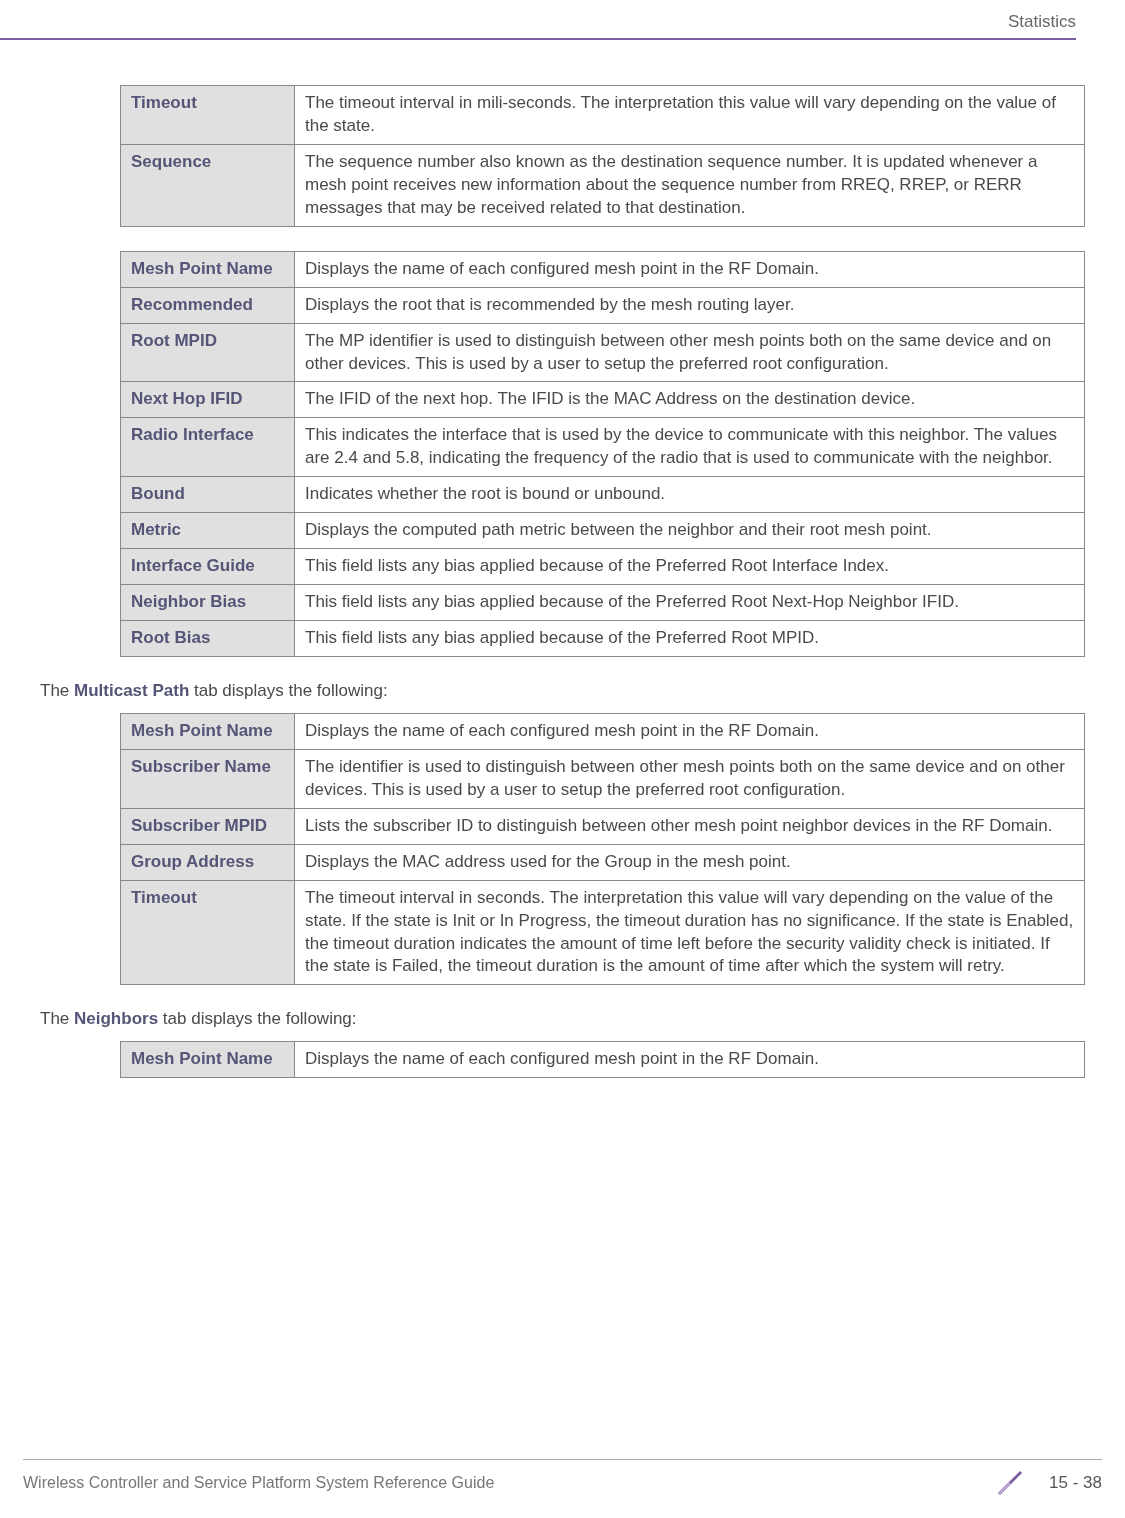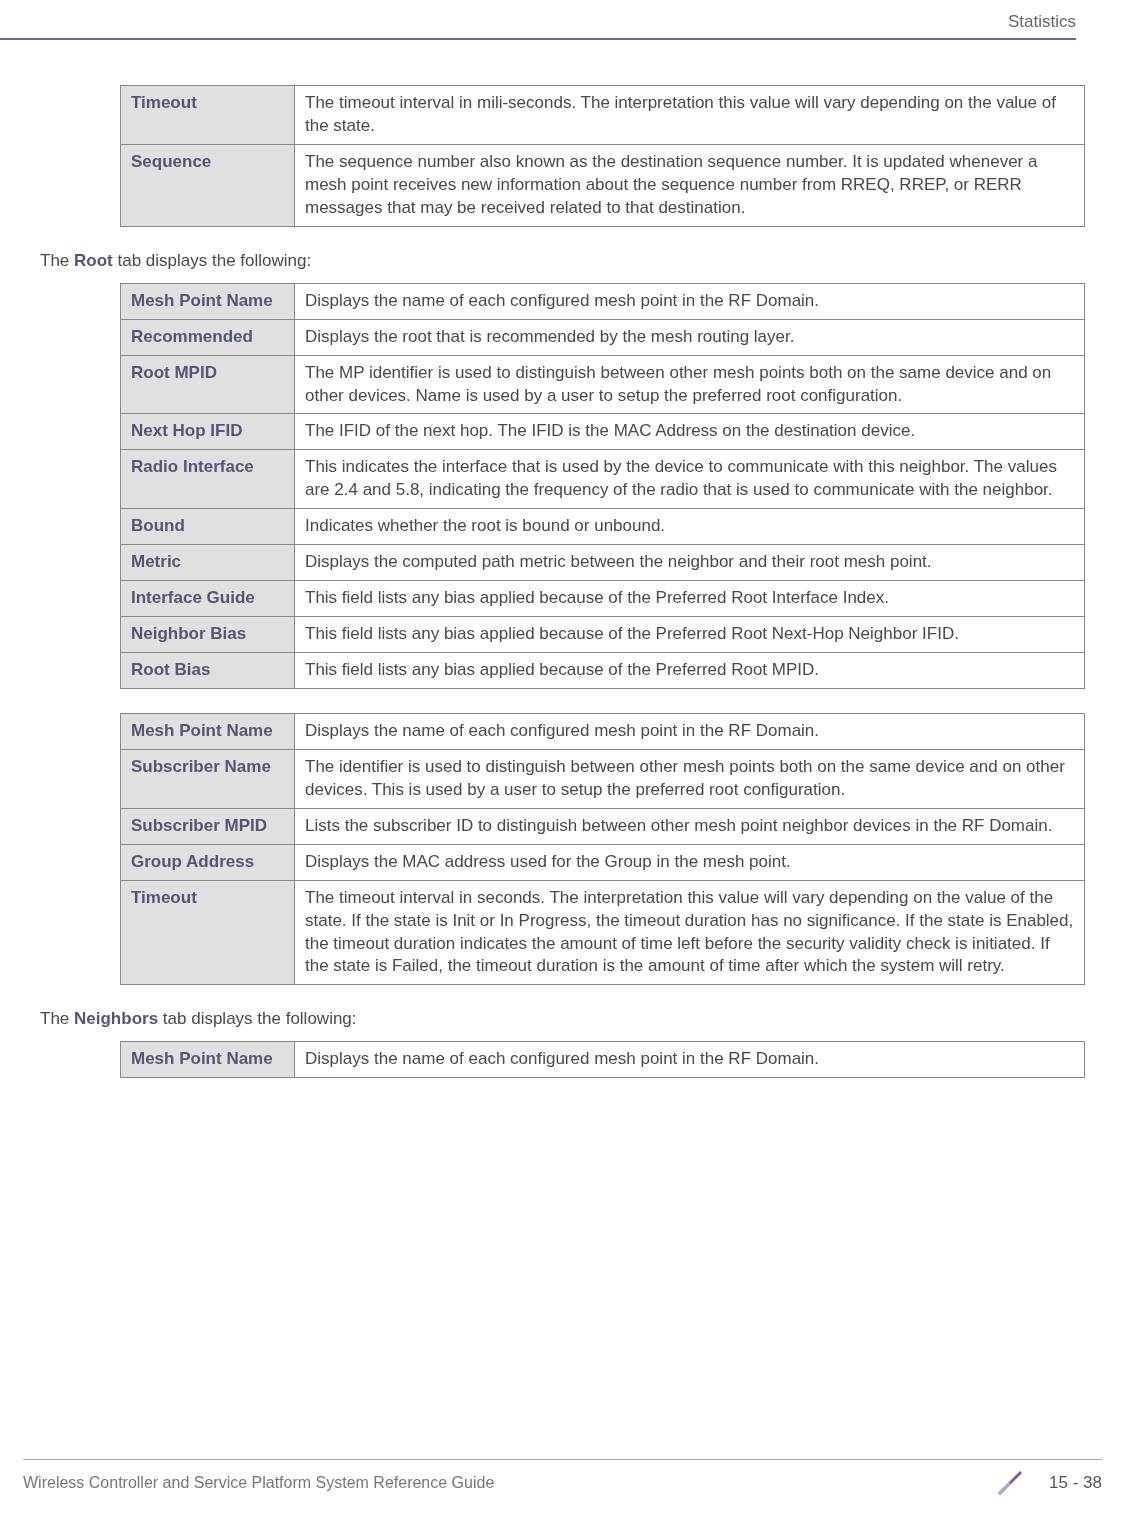"The Root tab displays the" p.section-text { html: <p> <span>The </span><span>Root</span><span> tab displays the following:</span> </p> -> none }
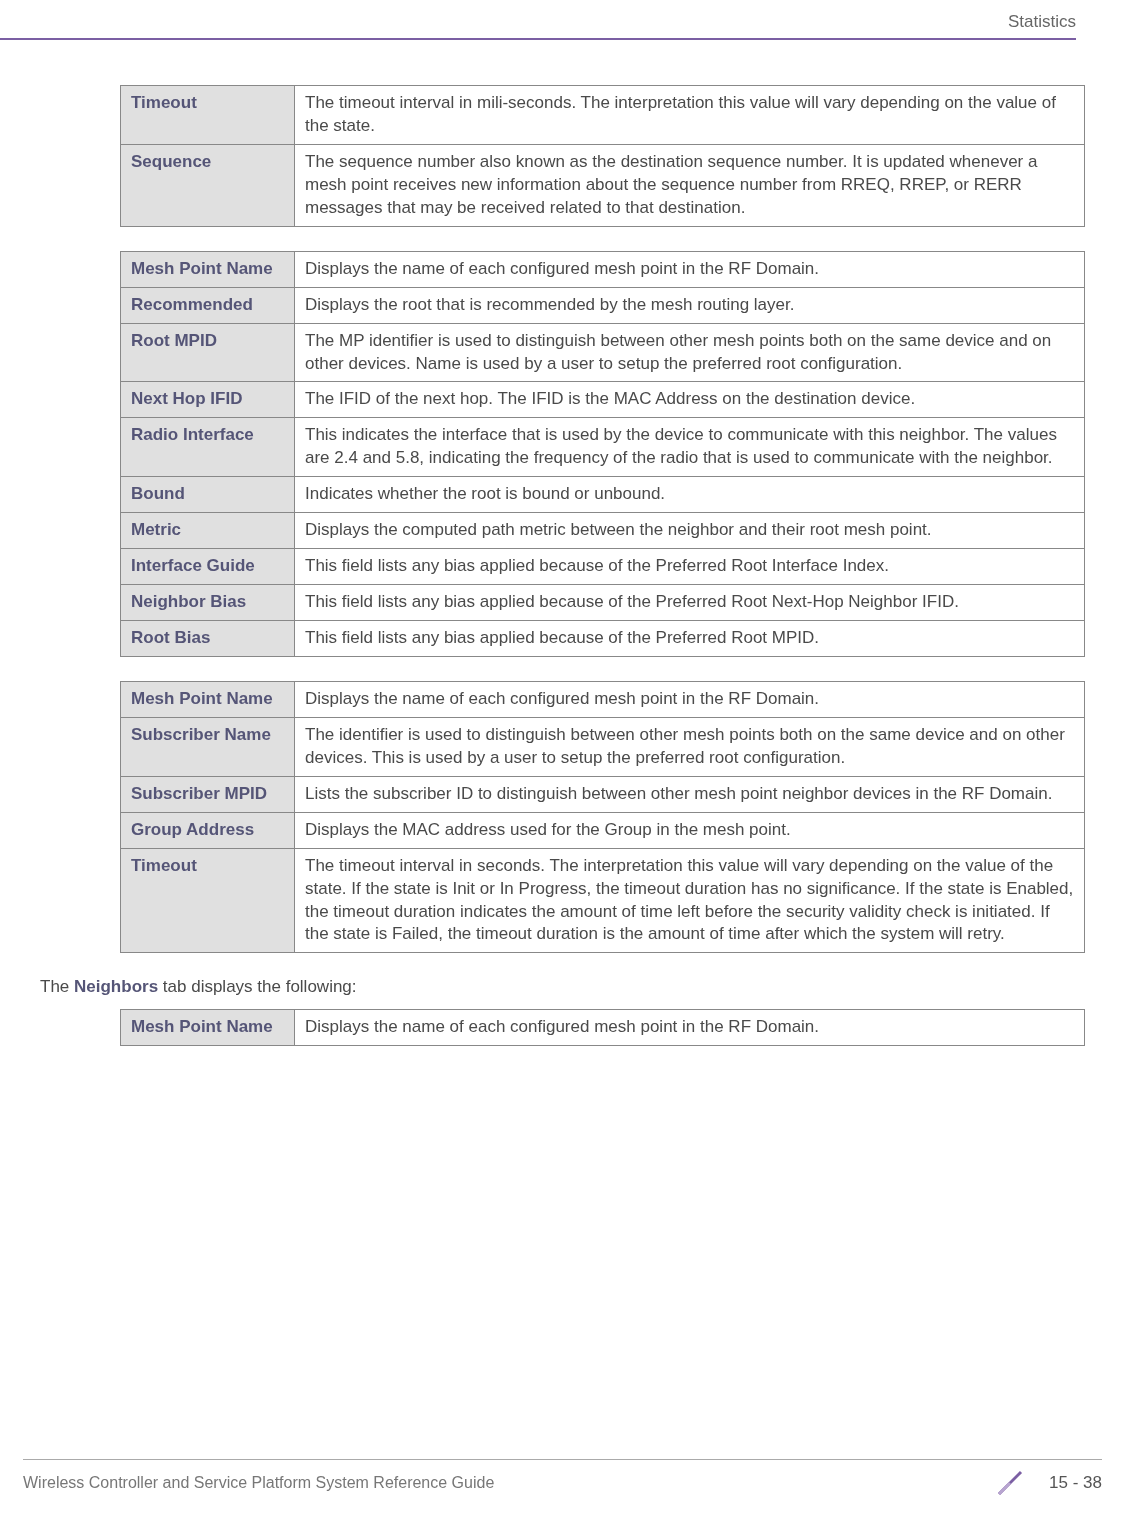"The MP identifier is used" td { text: Name -> This }
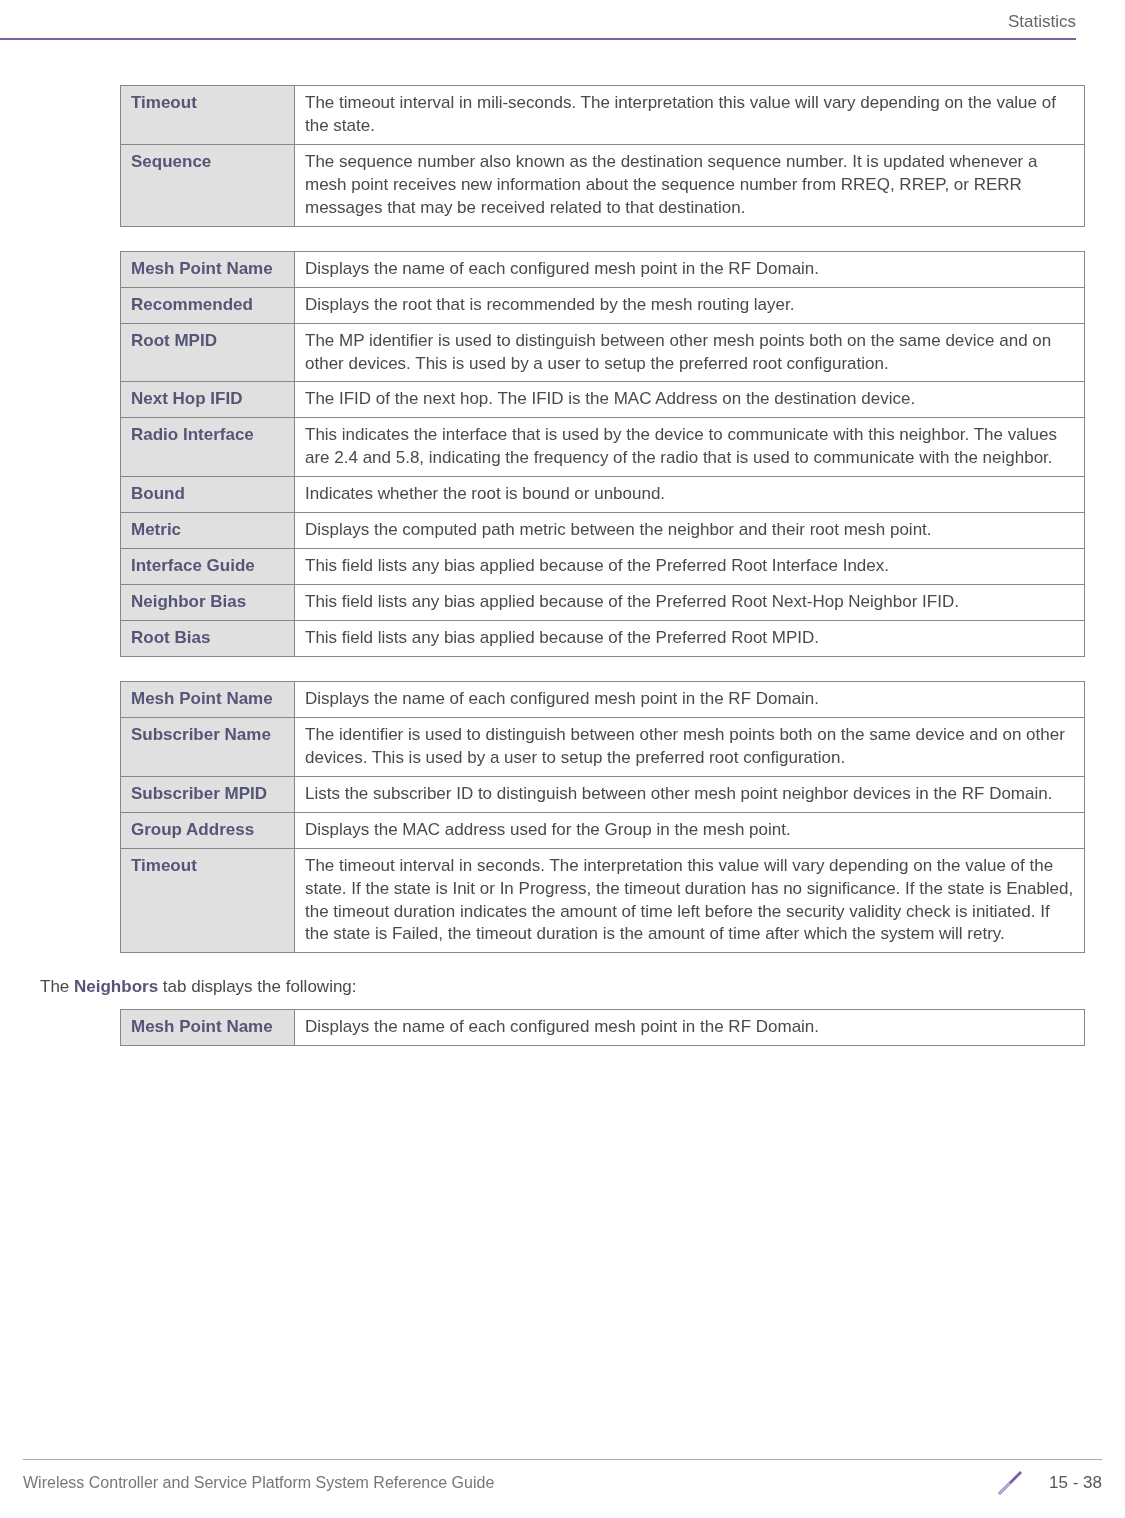"The Multicast Path tab displays" p.section-text { html: none -> <p> <span>The </span><span>Multicast Path</span><span> tab displays the following:</span> </p> }
